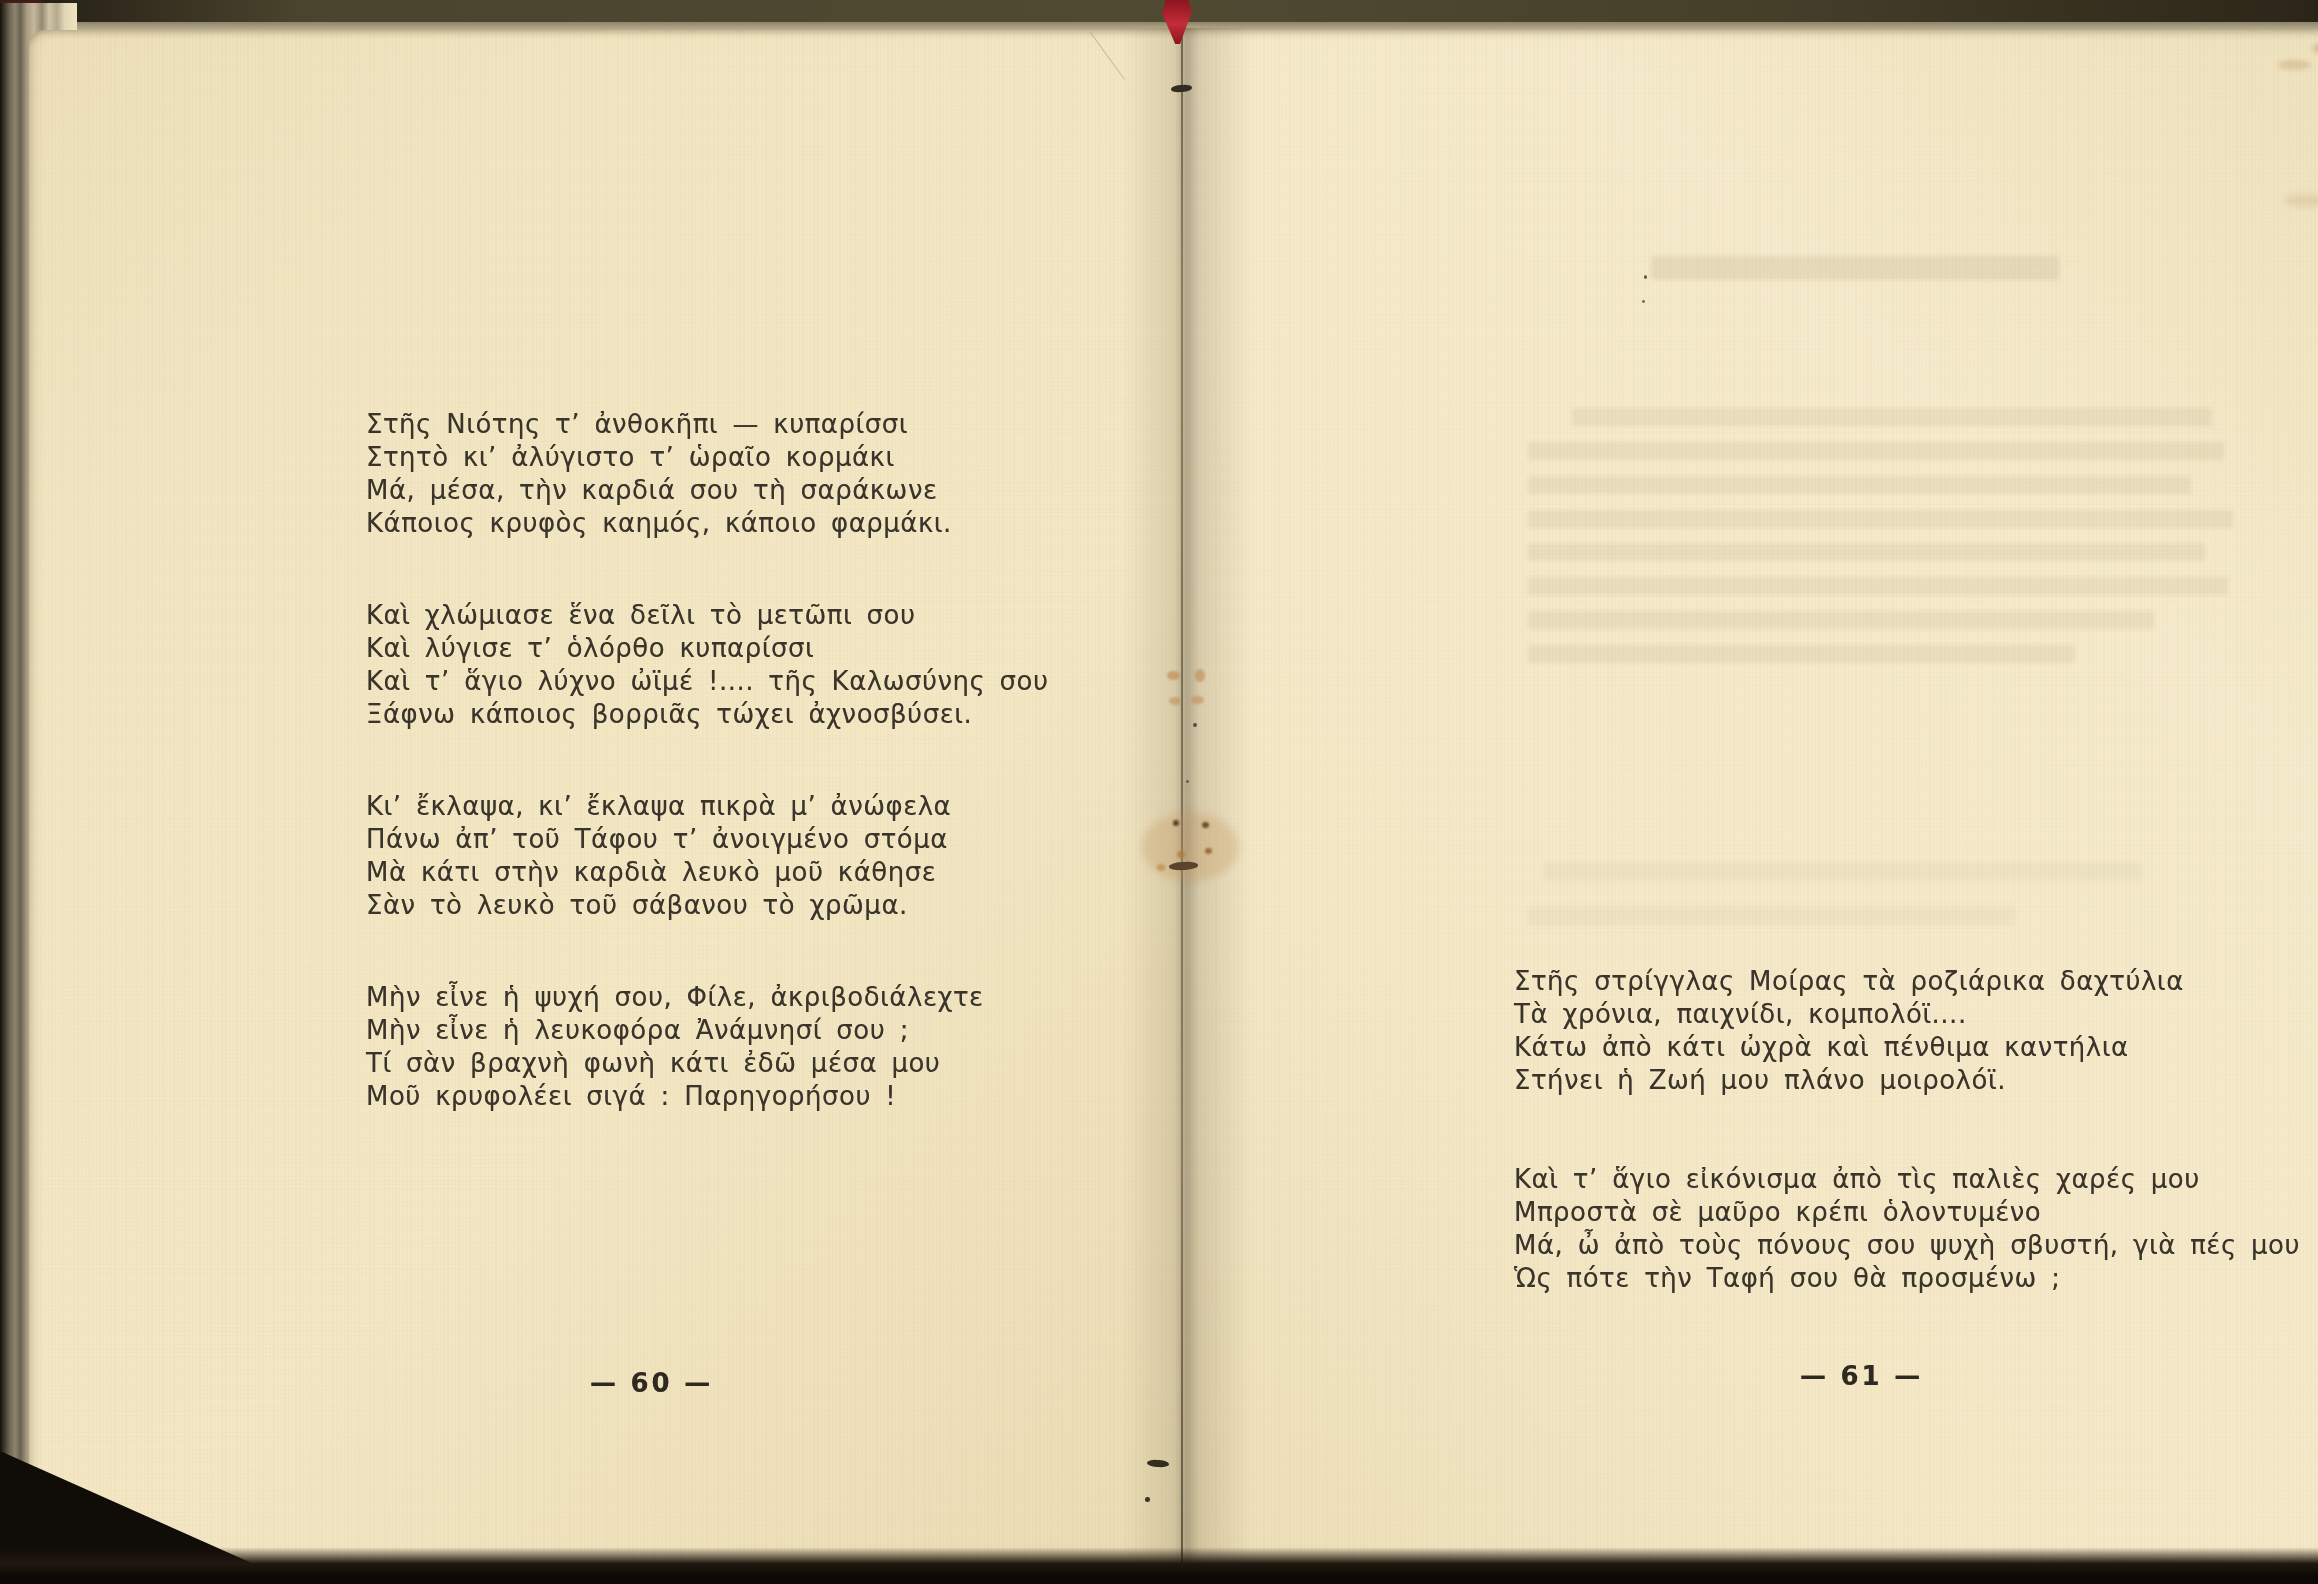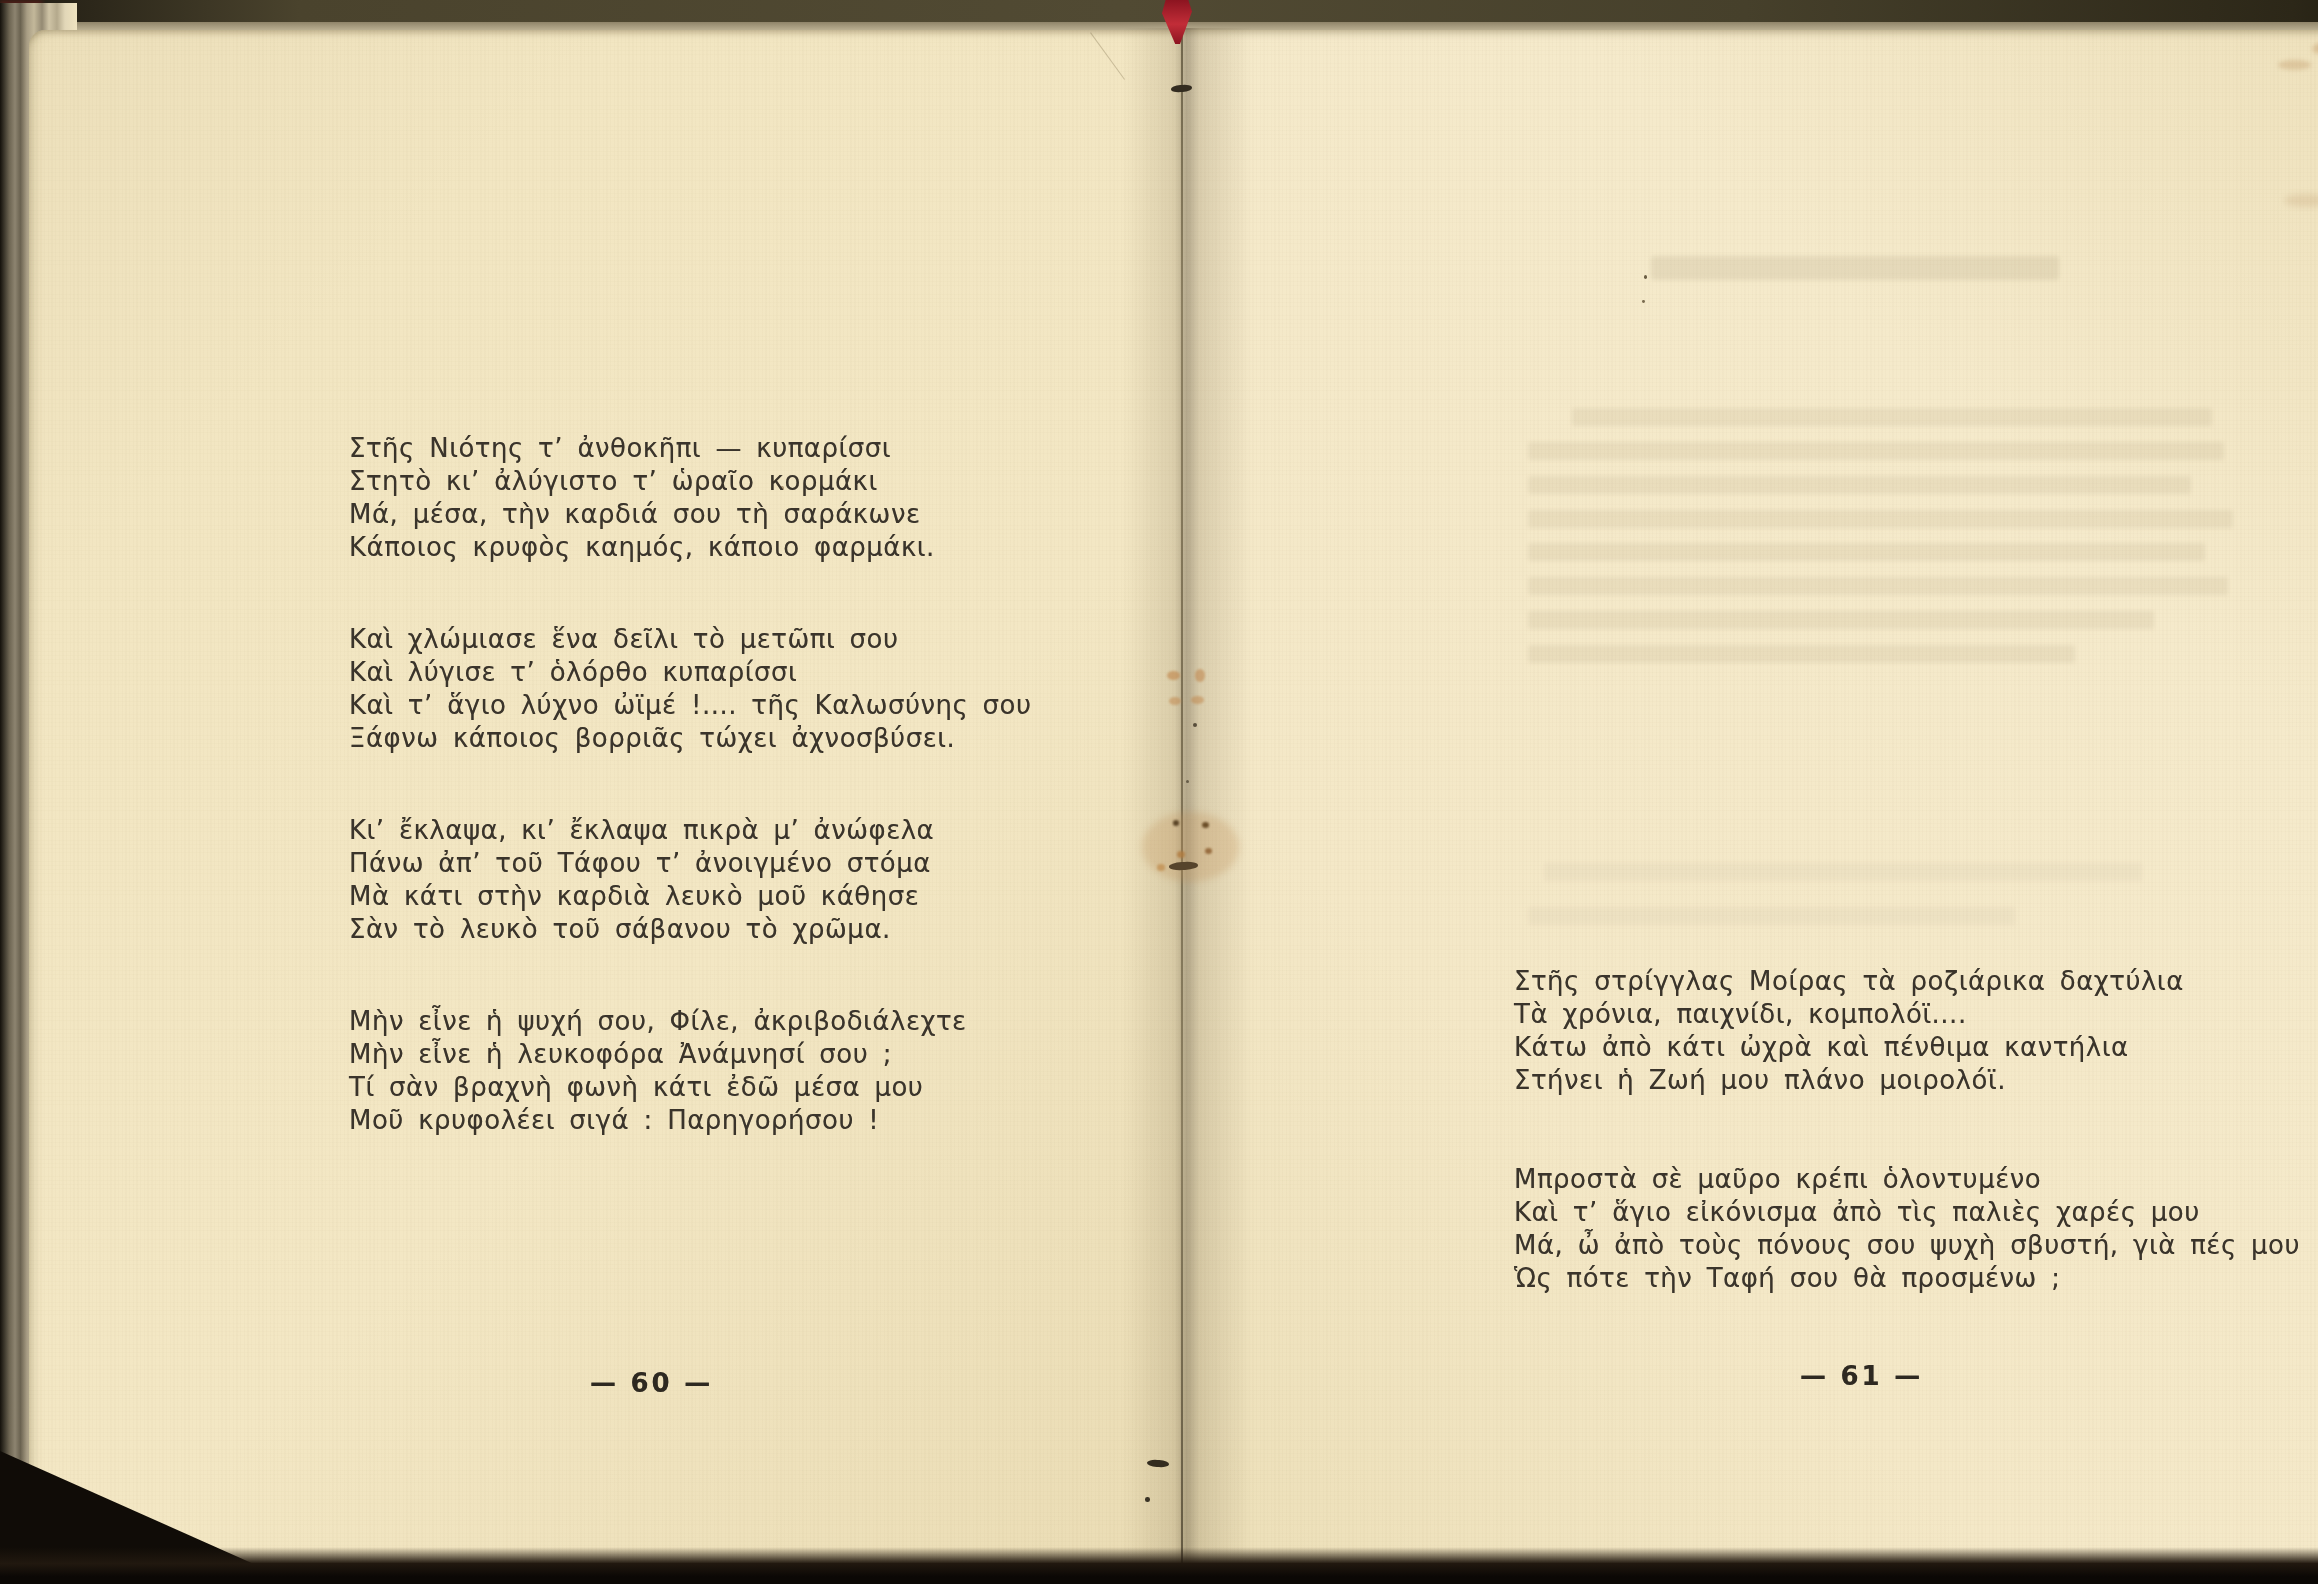"Στῆς Νιότης τ’ ἀνθοκῆπι —" .poem-left { left: 349px -> 366px; margin-top: 24px -> none }
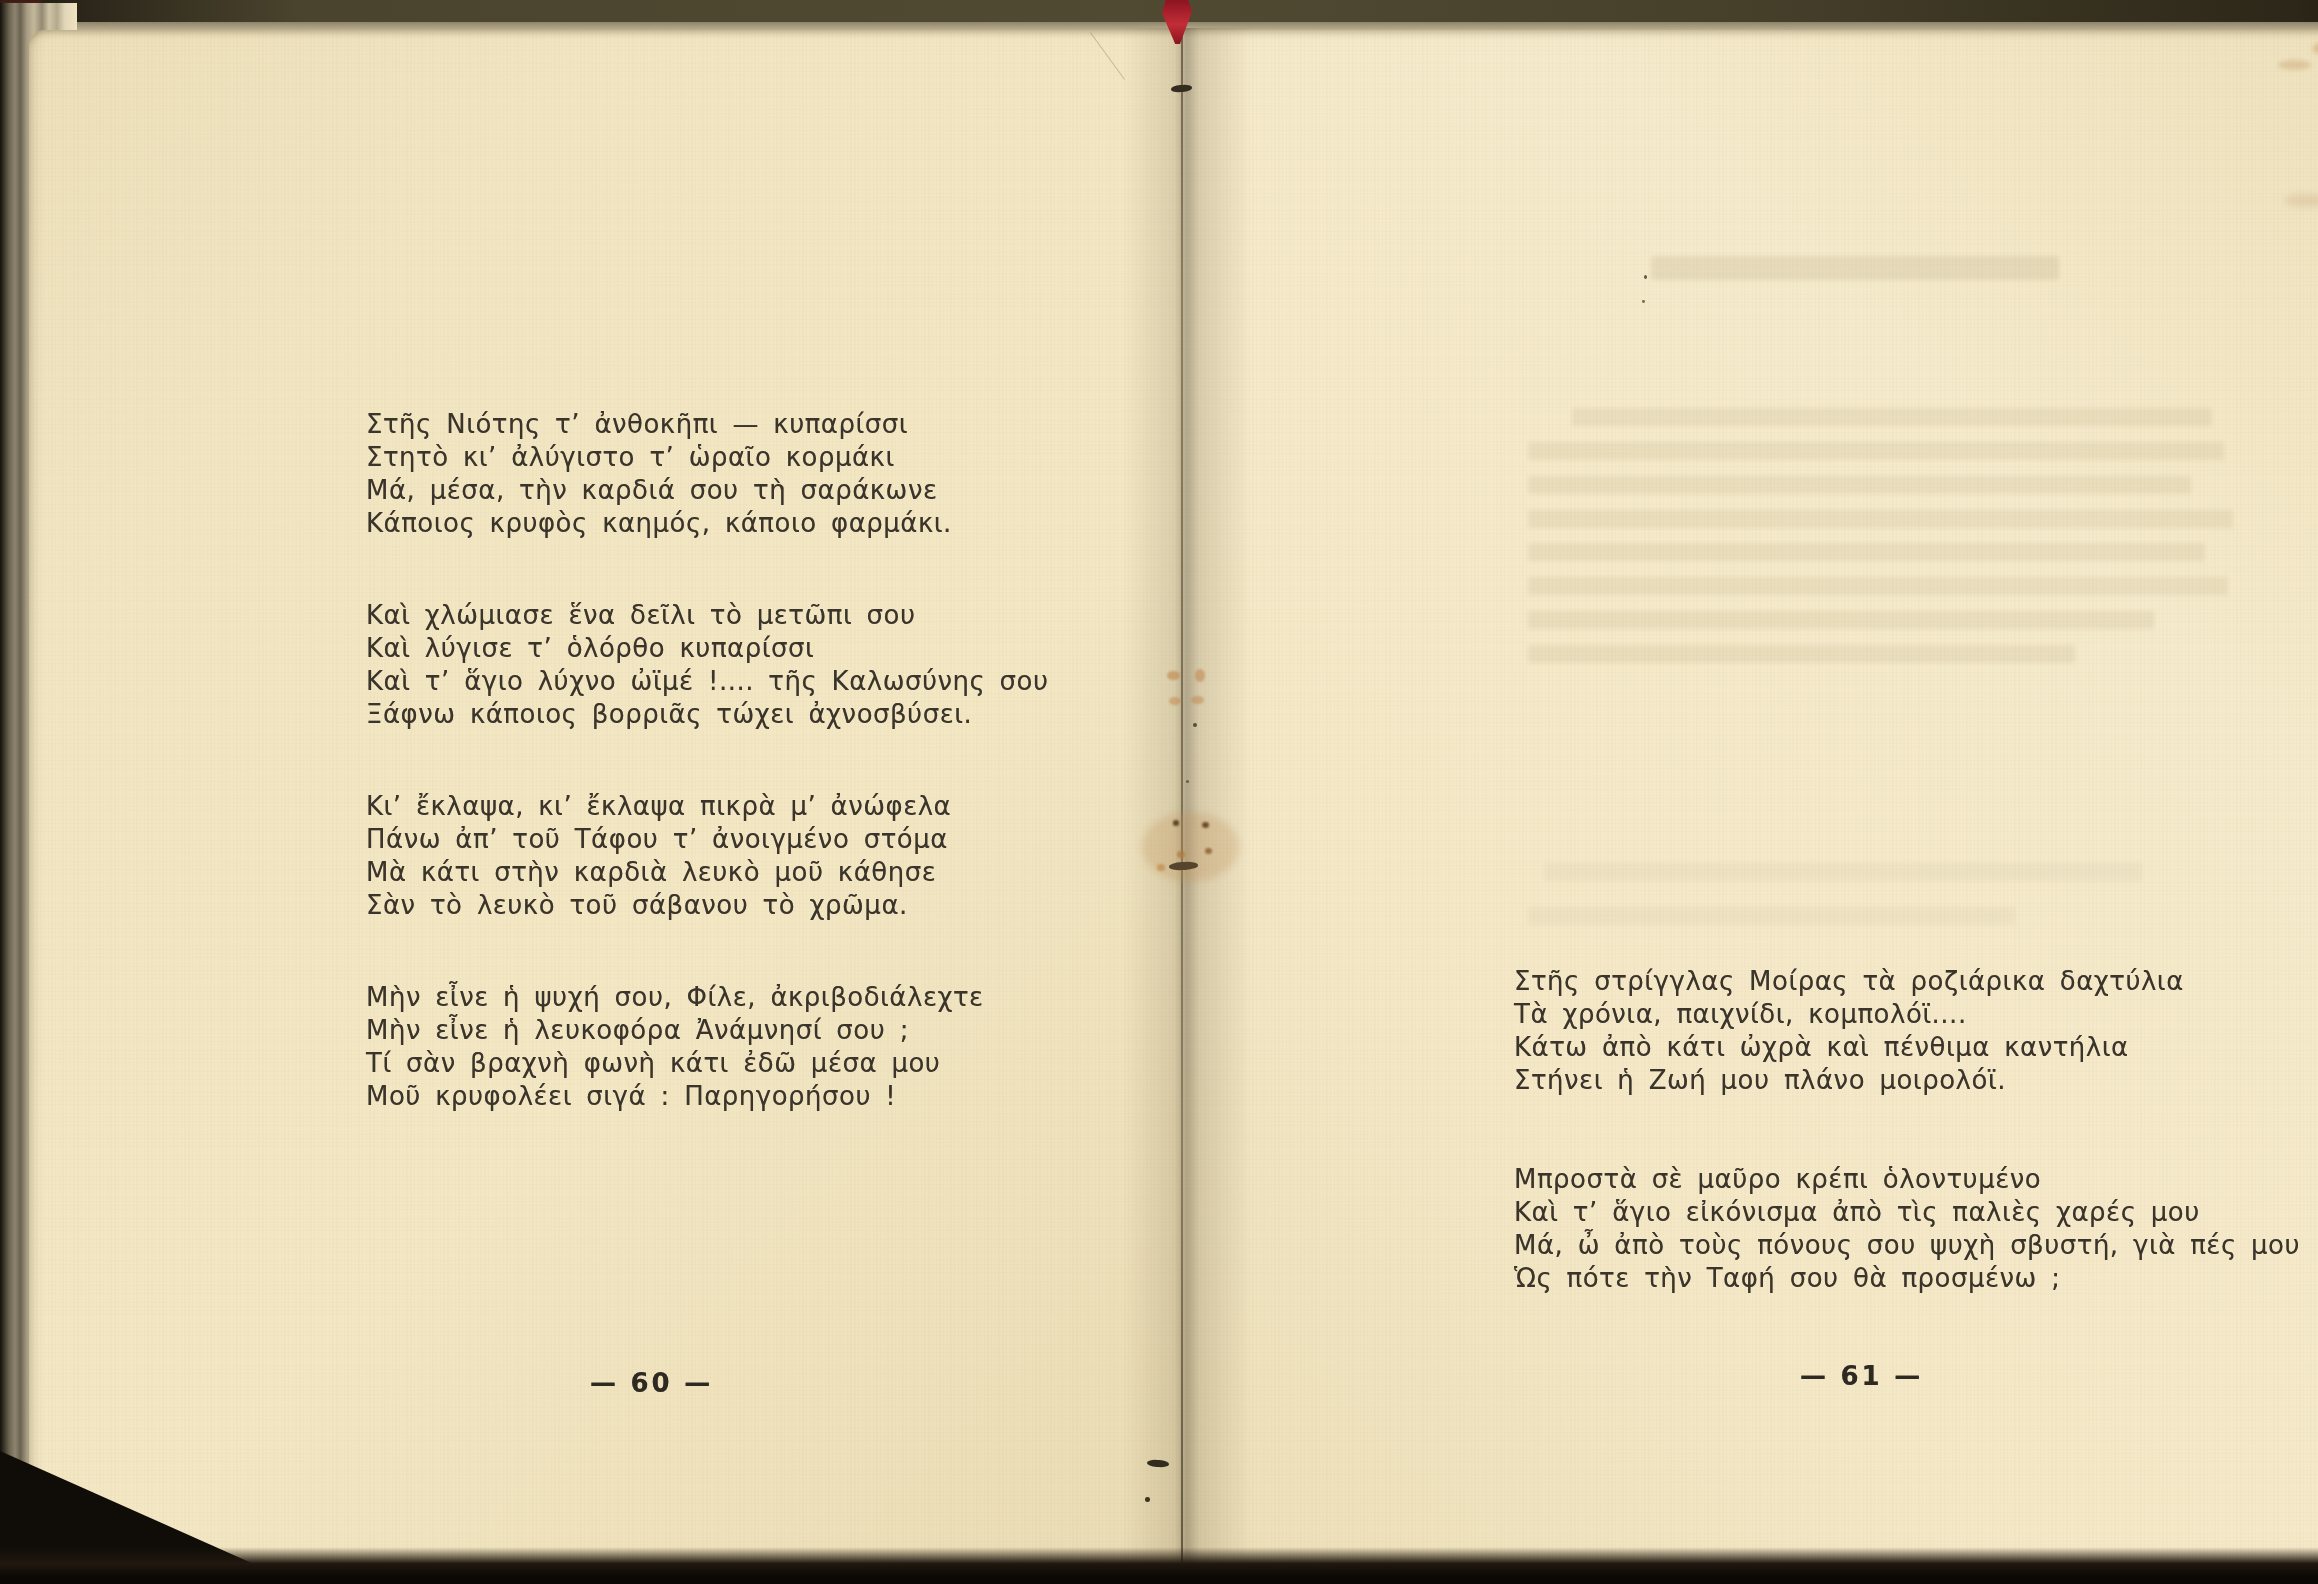"Μπροστὰ σὲ μαῦρο κρέπι ὁλοντυμένο" div.line { order: before "Καὶ τ’ ἅγιο εἰκόνισμα ἀπὸ" -> after "Καὶ τ’ ἅγιο εἰκόνισμα ἀπὸ" }
